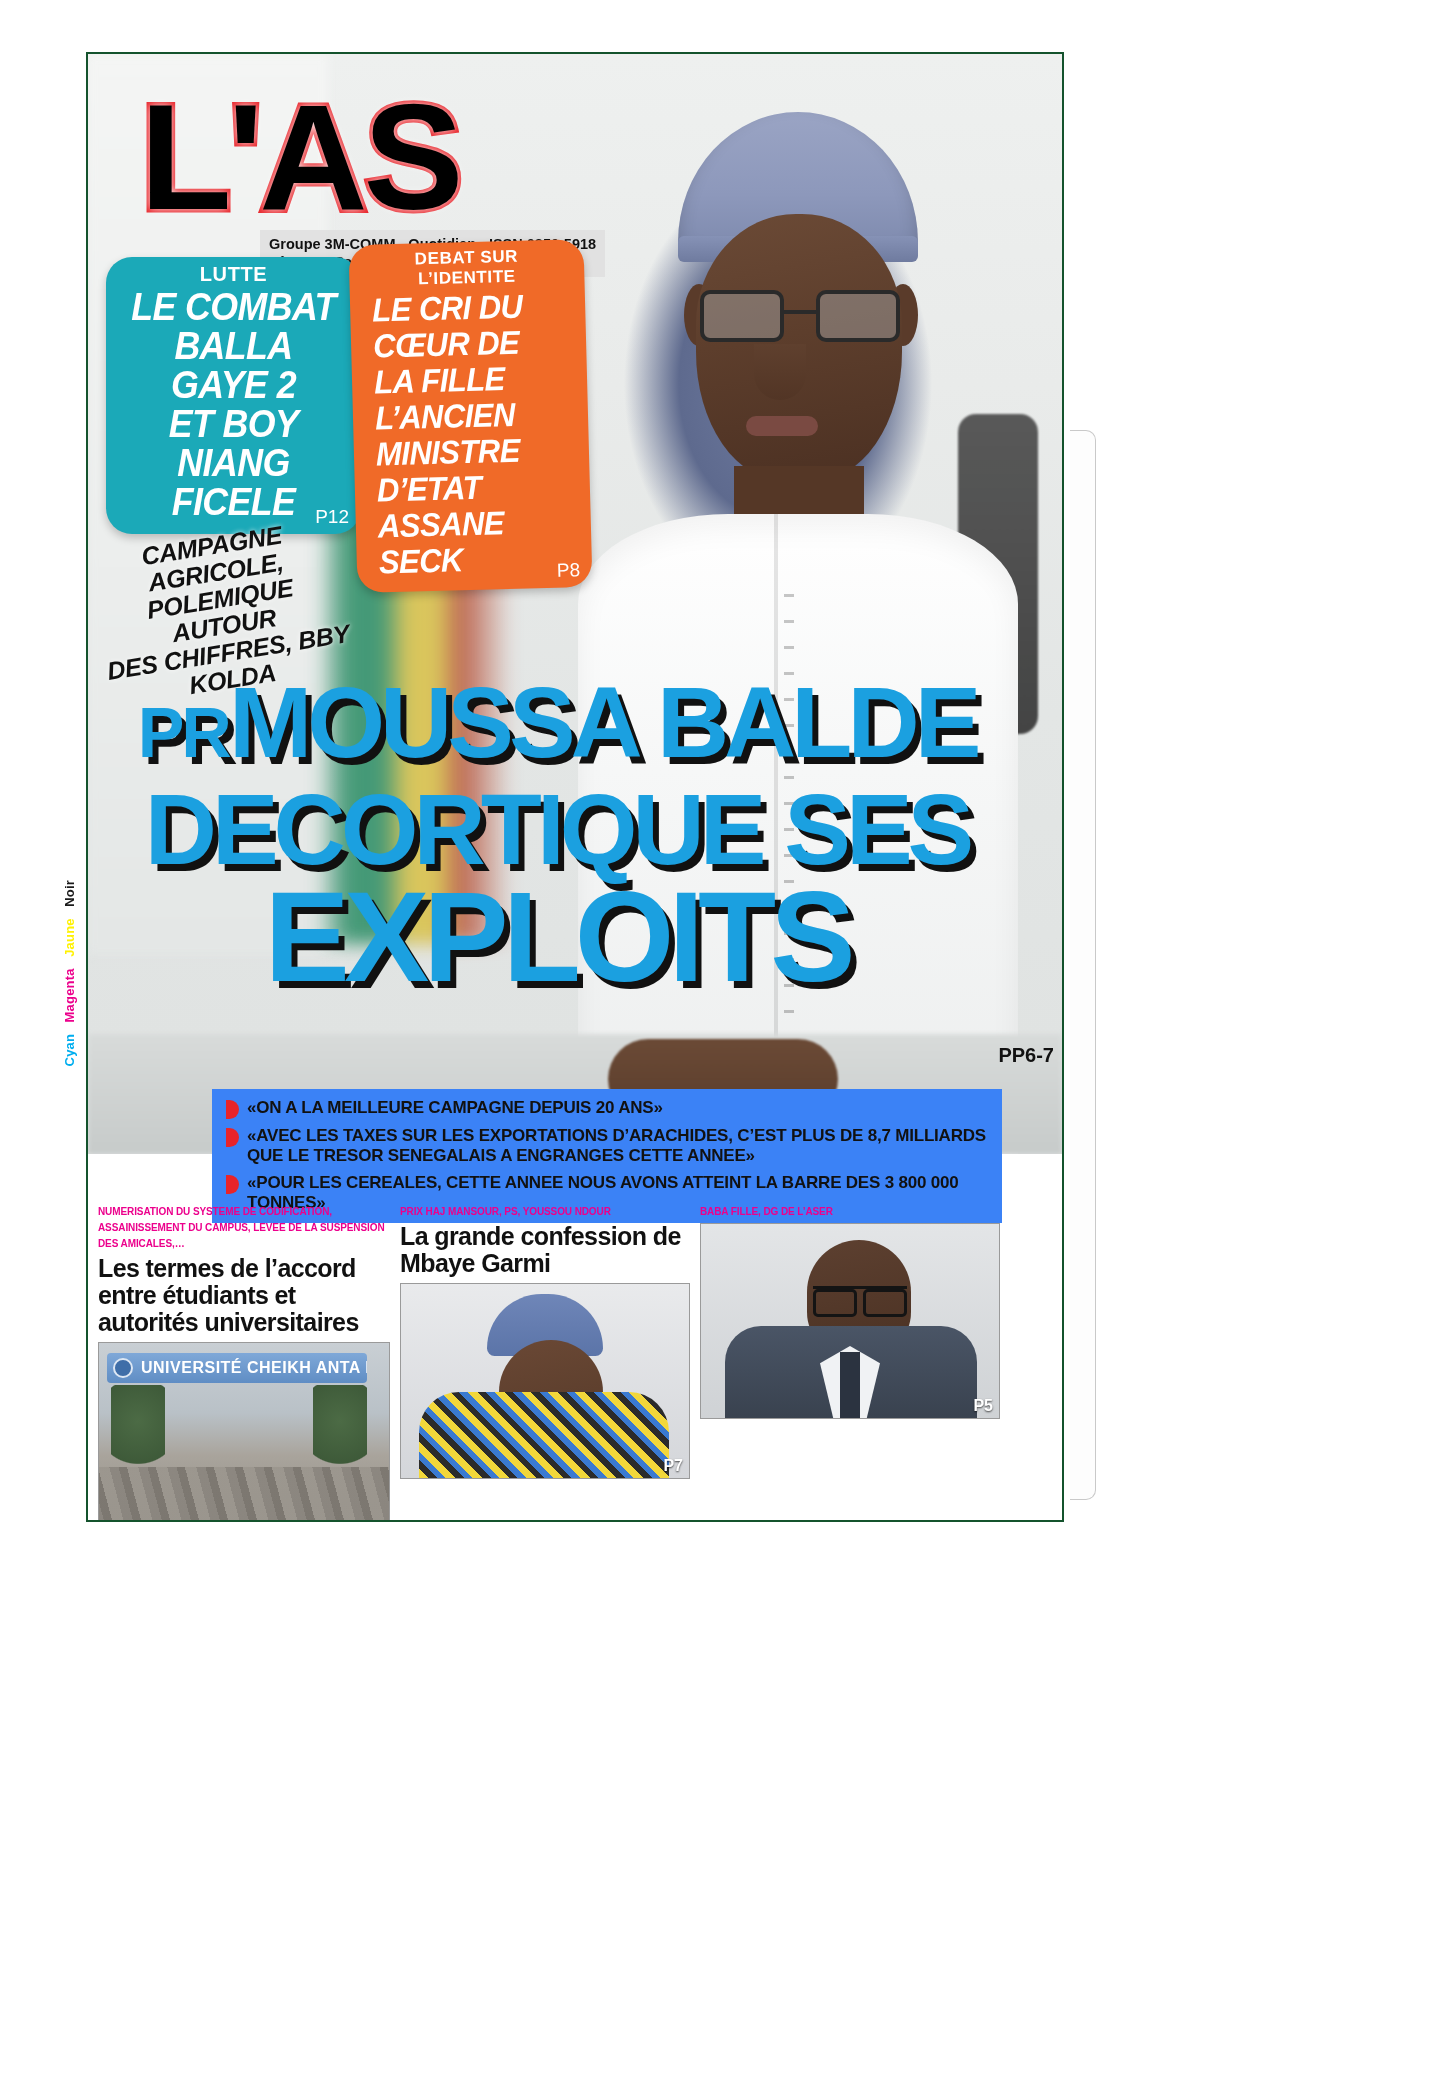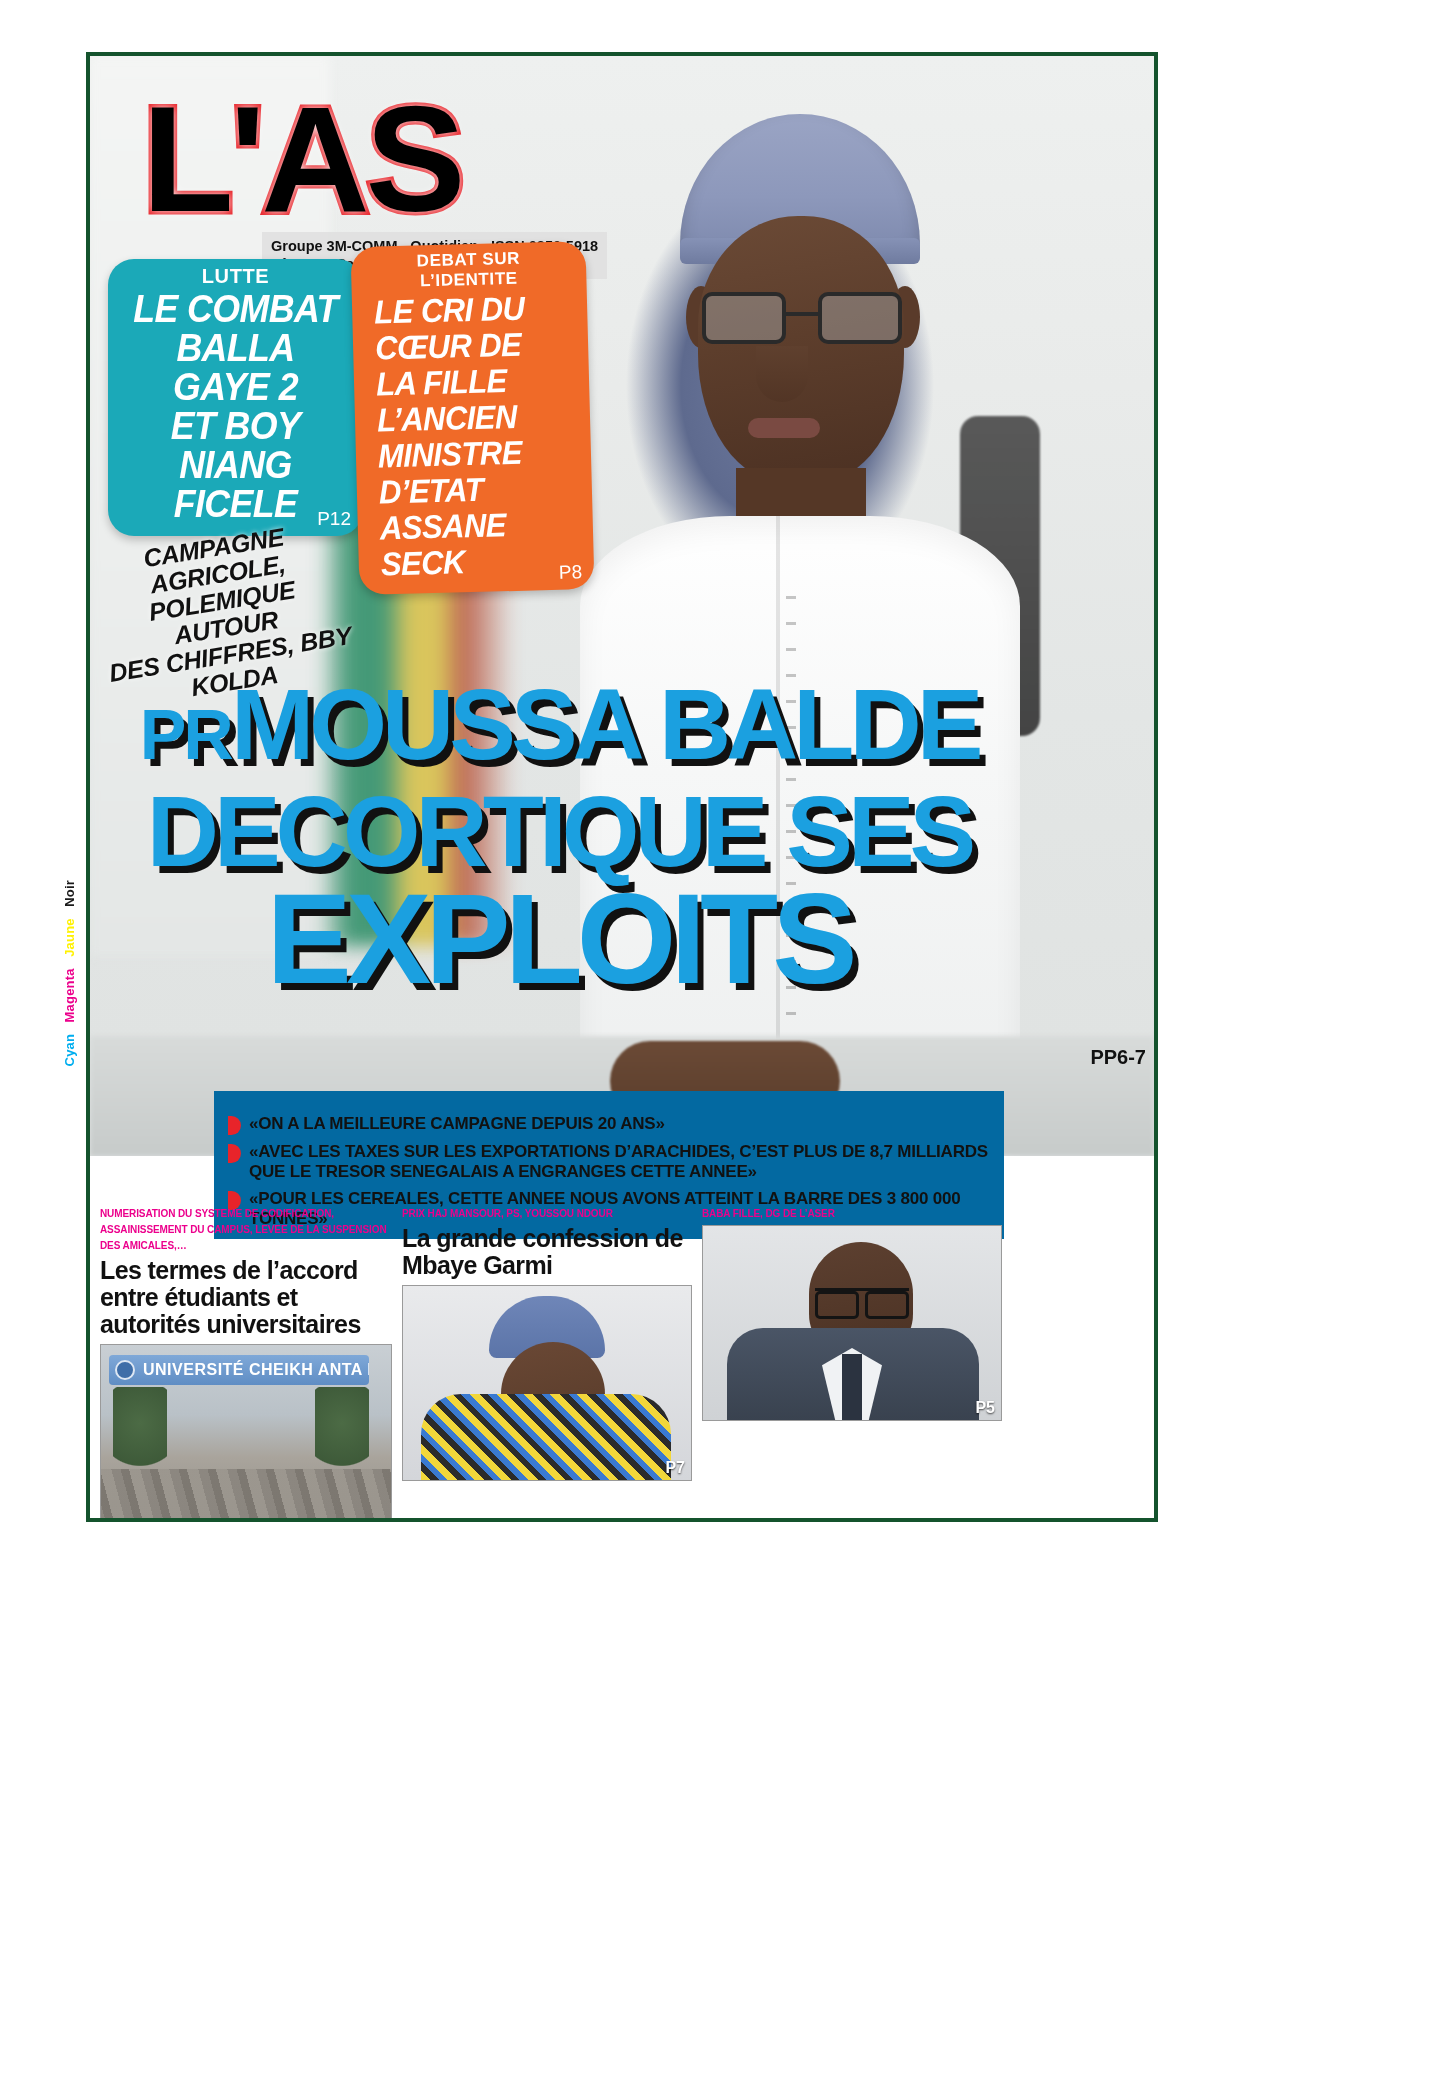"L'AS" .sheet { border: 4px solid #14532d -> 2px solid #14532d; width: 1072px -> 978px }
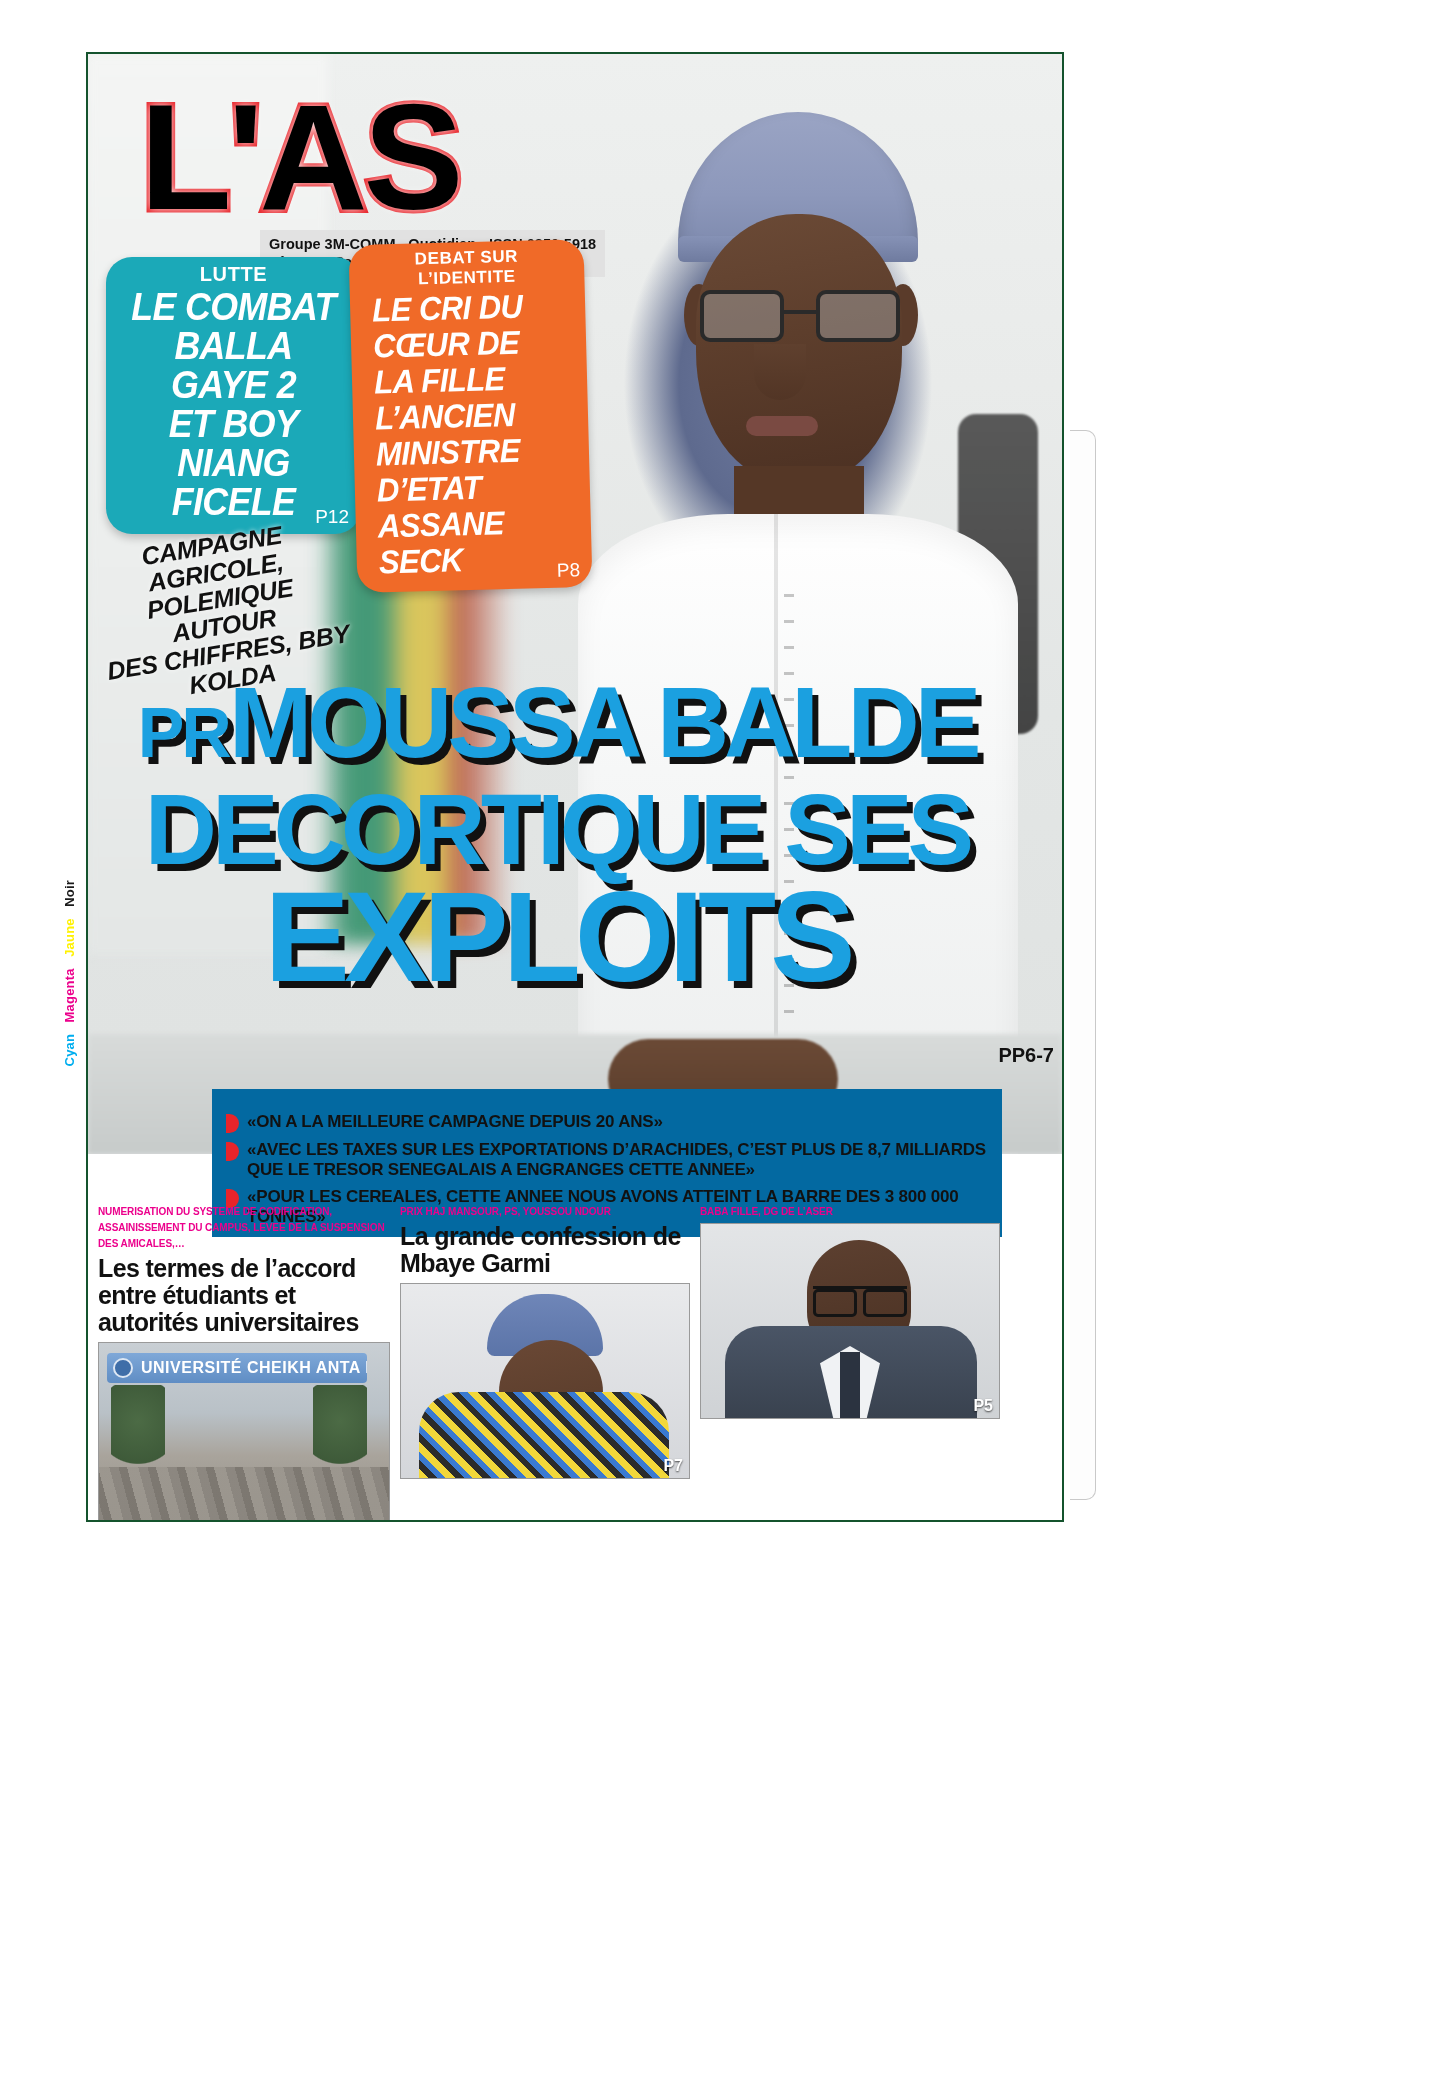"«ON A LA MEILLEURE CAMPAGNE" .quotebox { background: #0369a1 -> #3b82f6; padding: 23px 14px 10px 14px -> 9px 14px 10px 14px }
